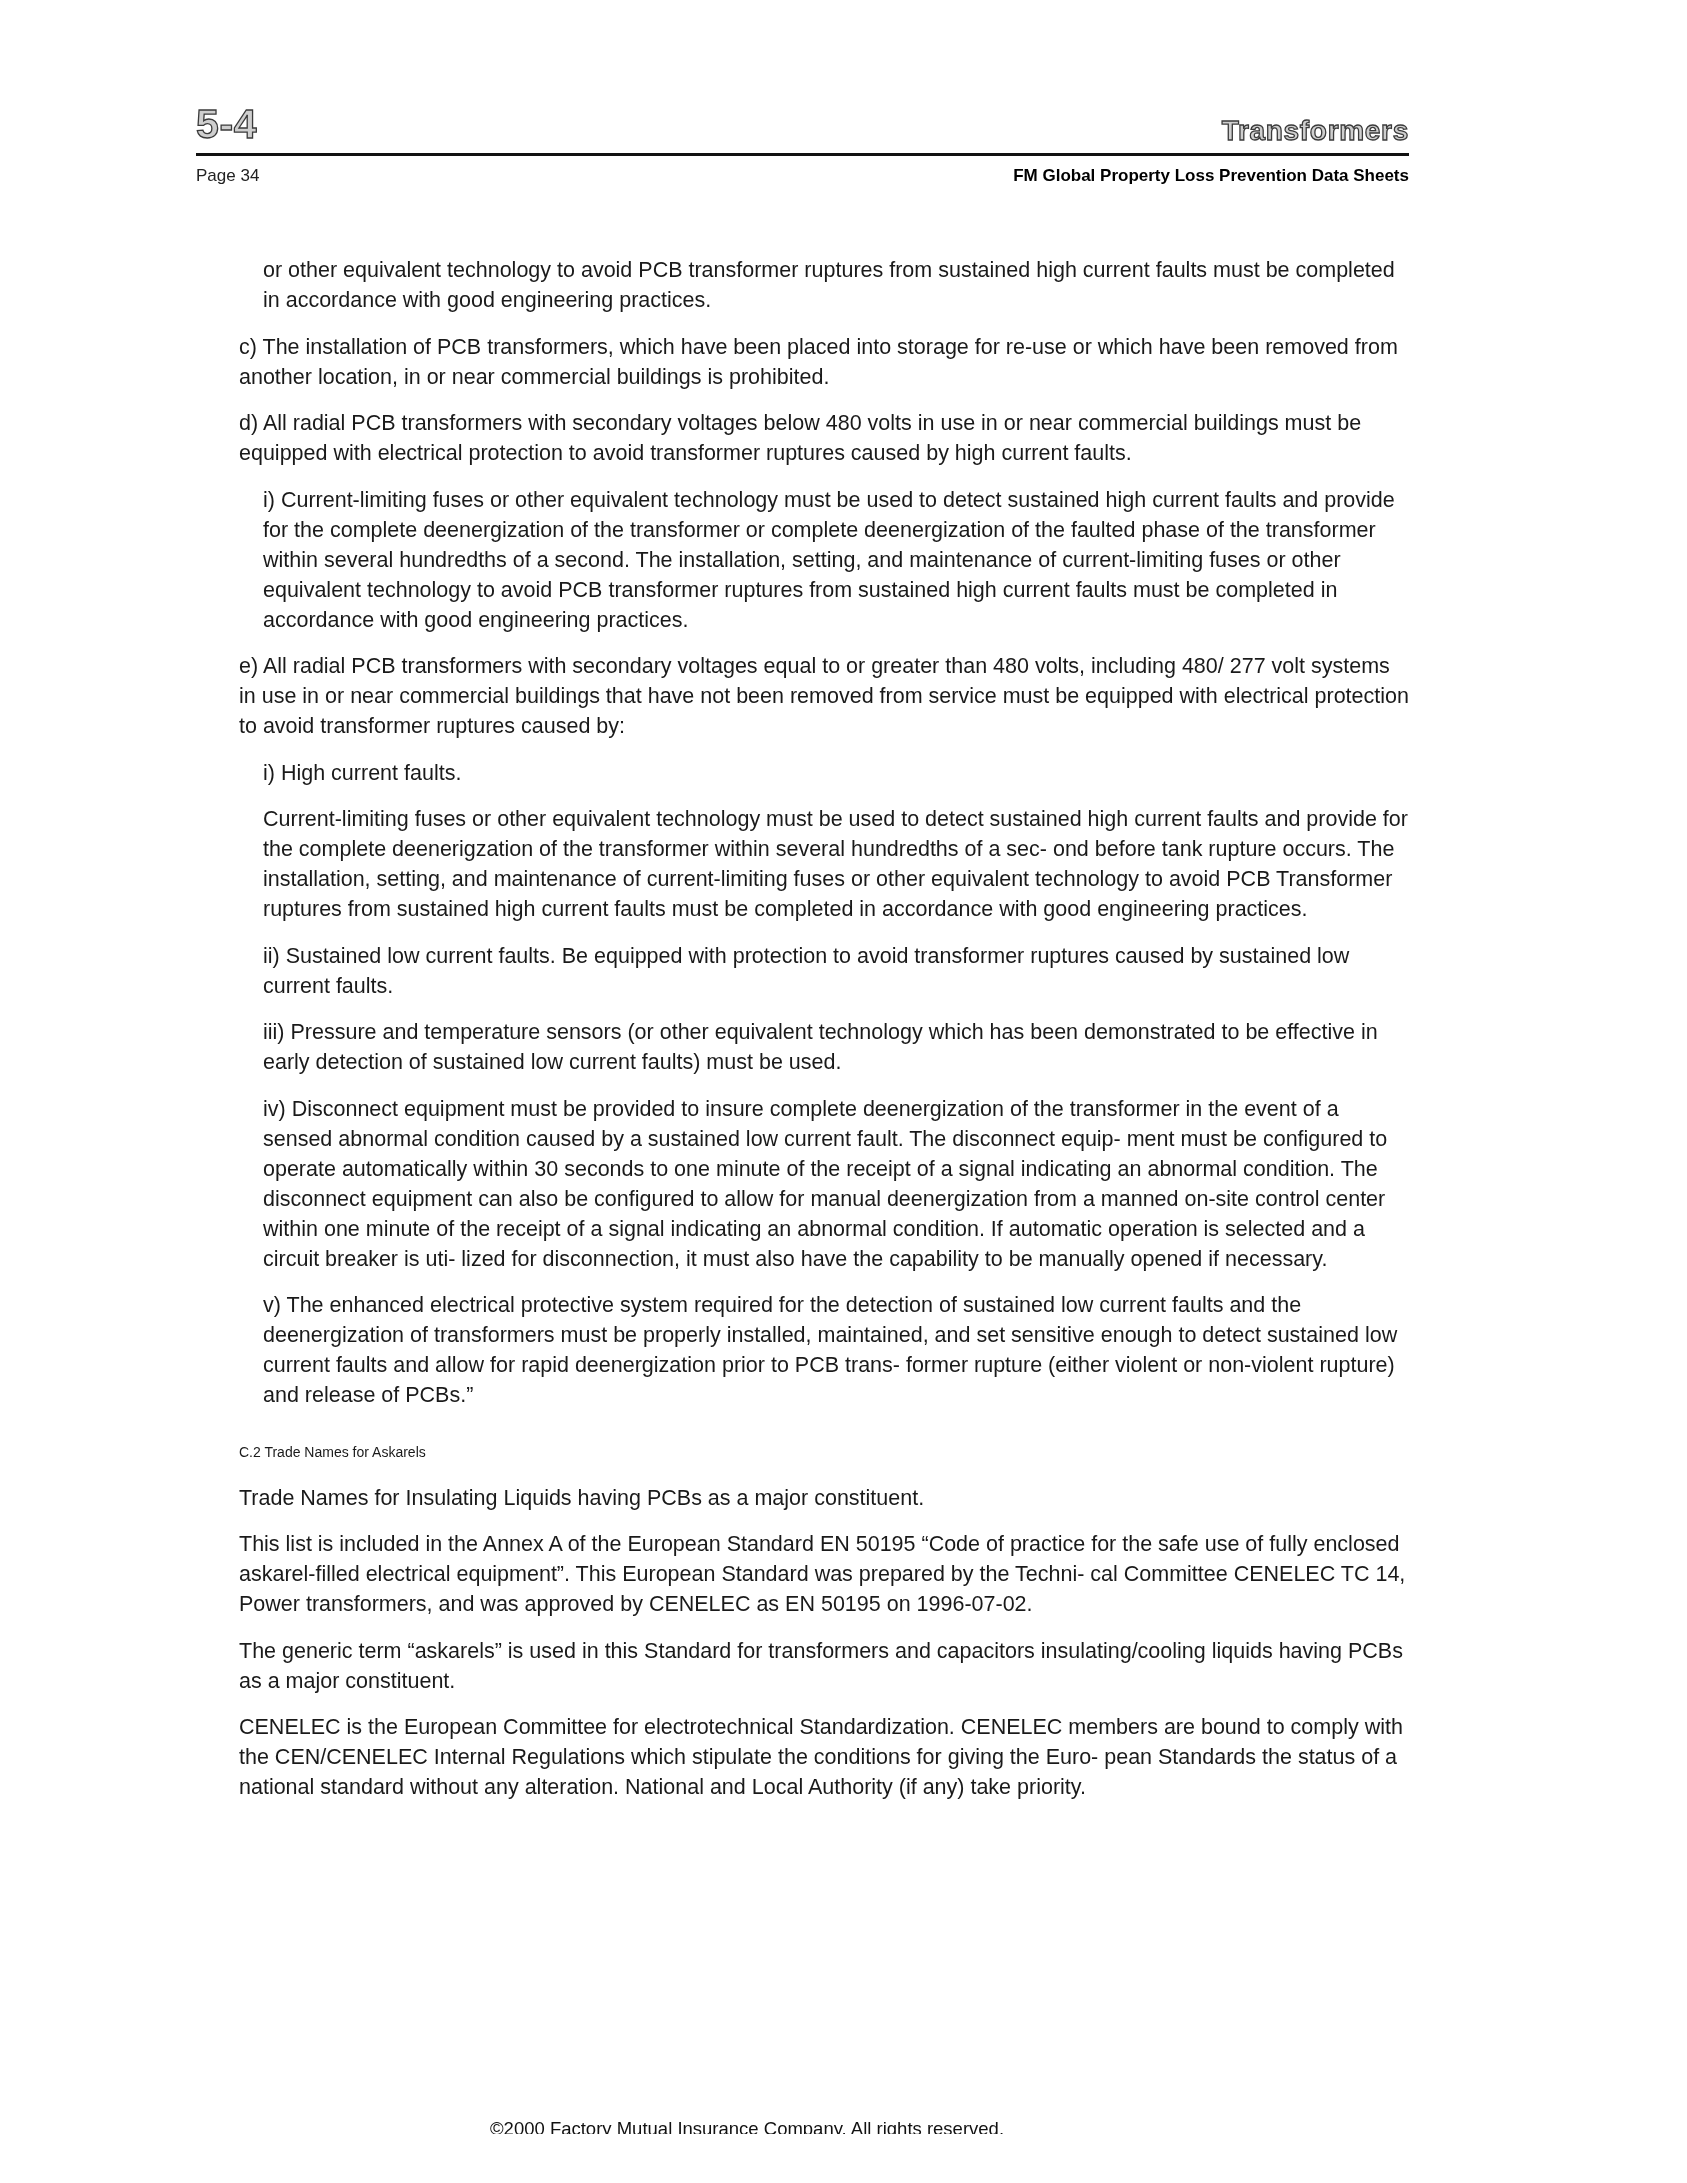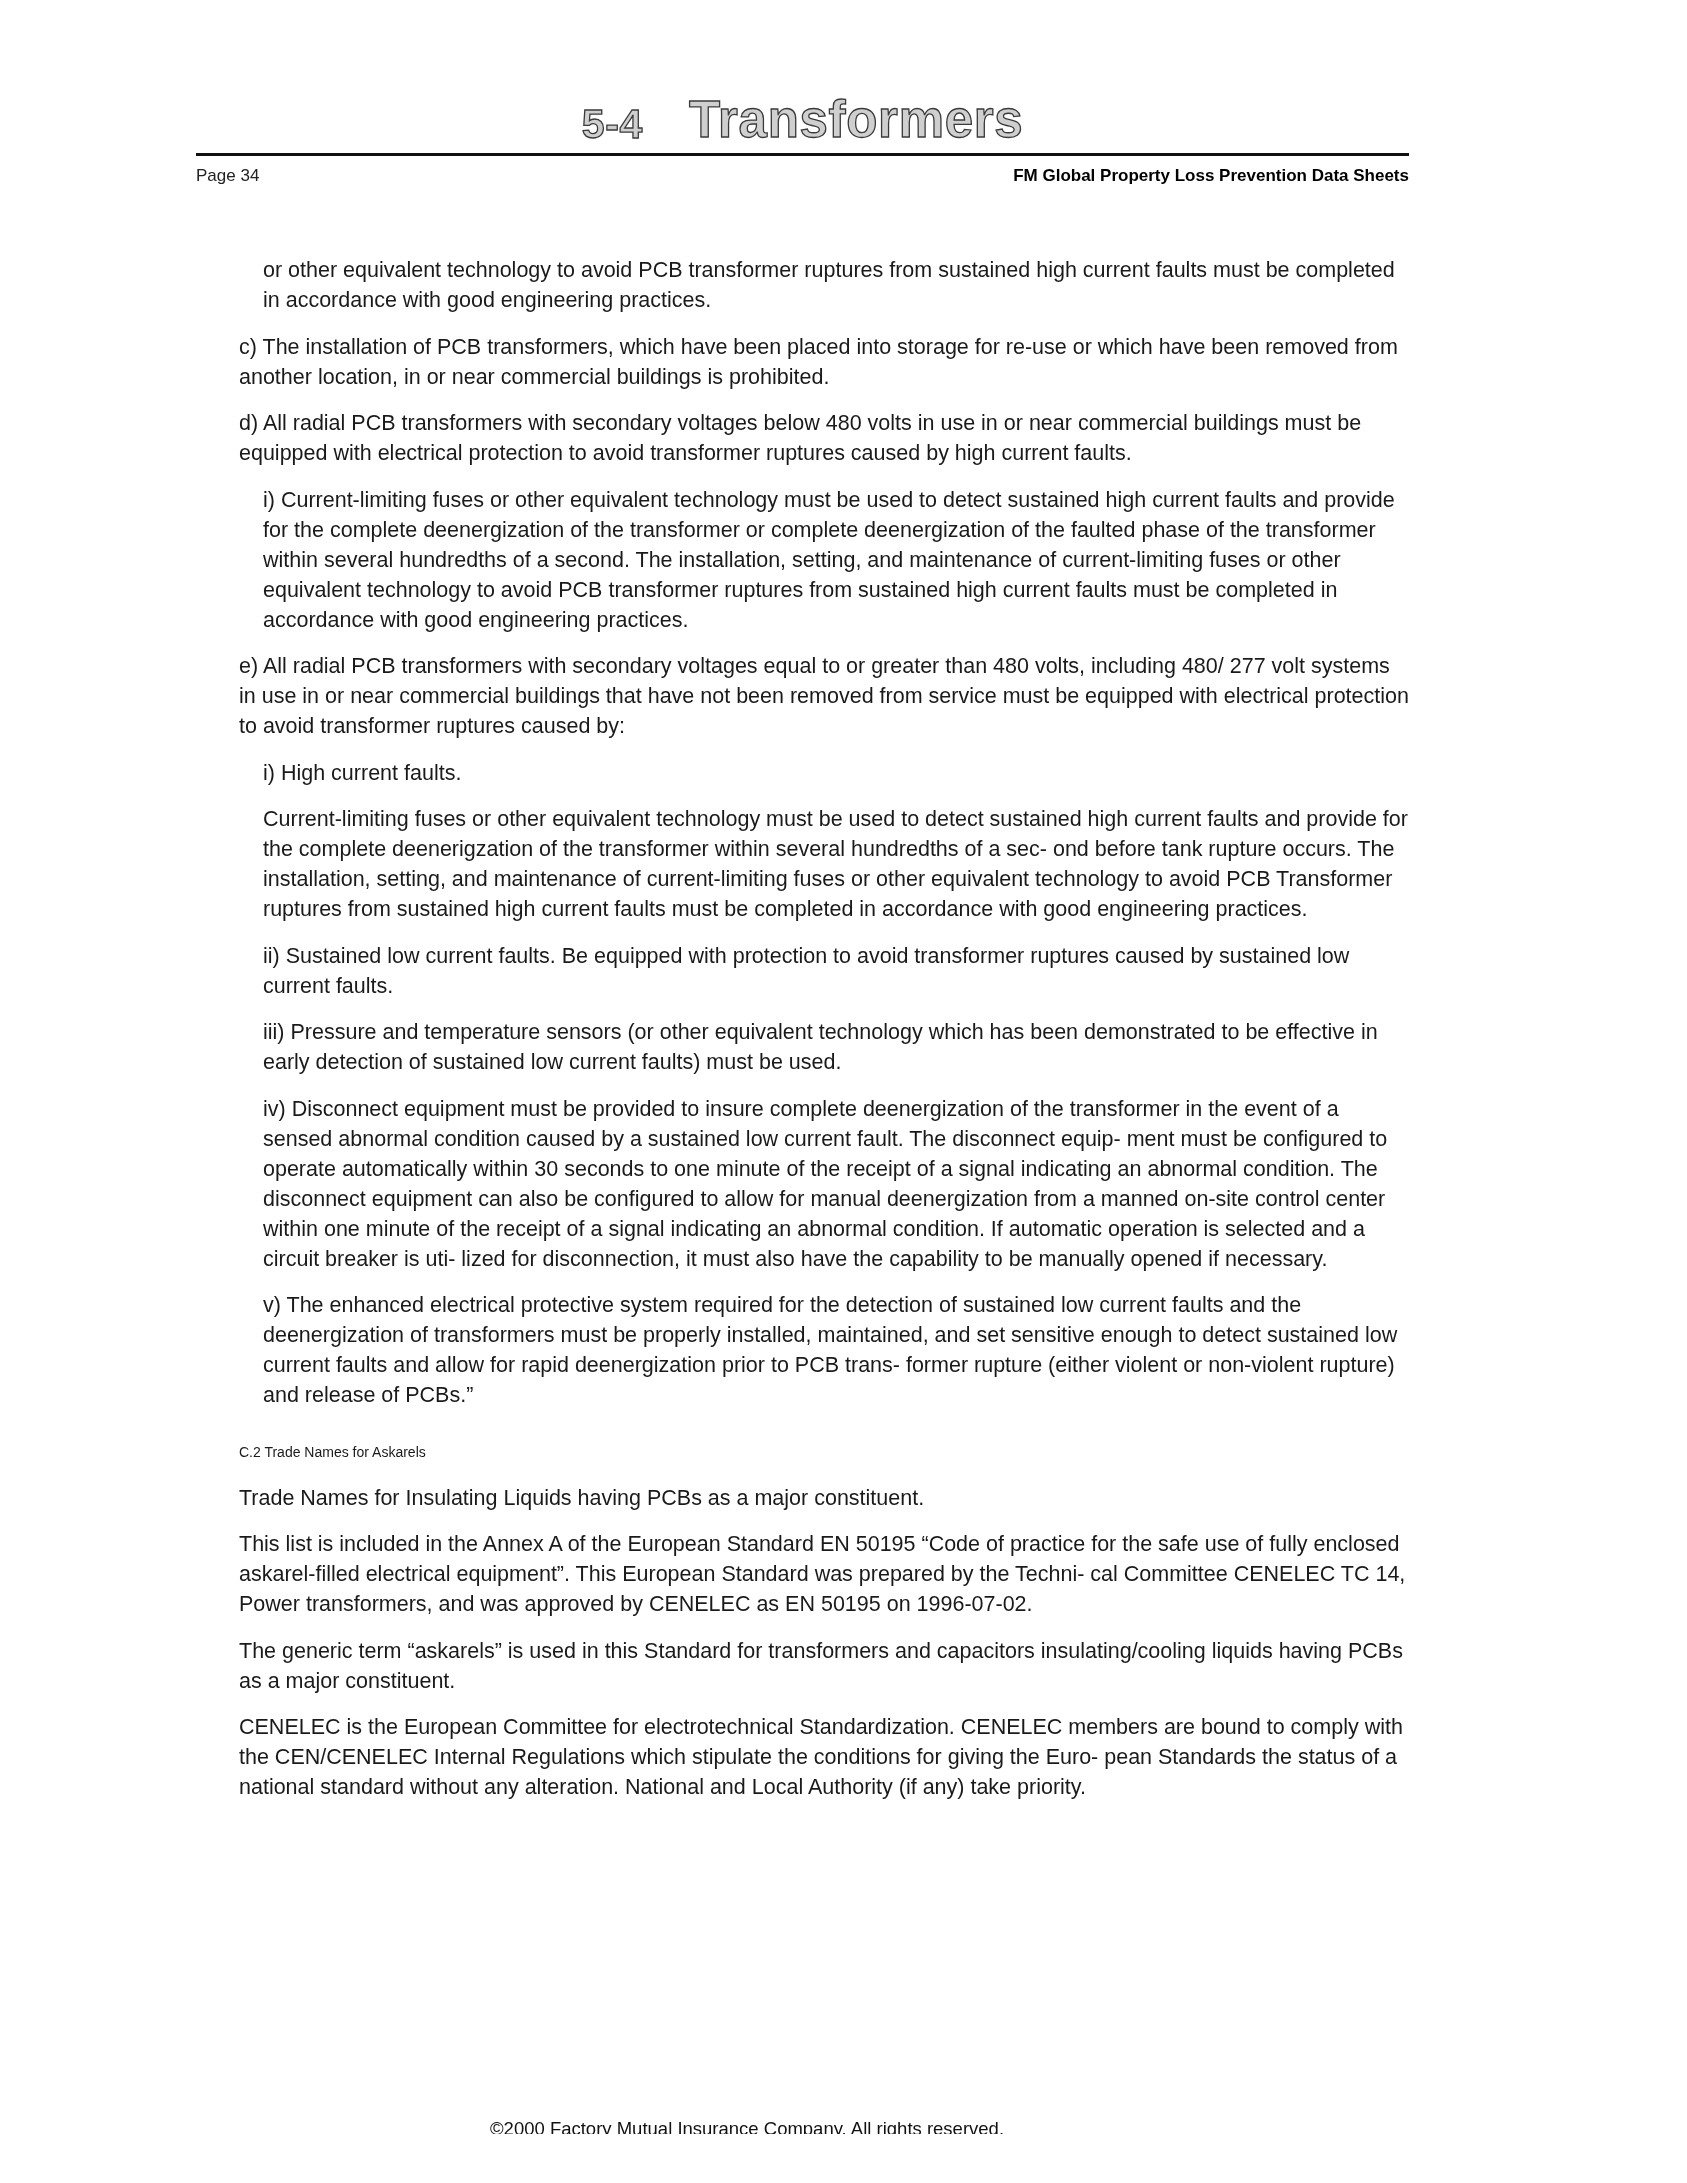"5-4" .hdr-row1 { justify-content: center -> space-between }
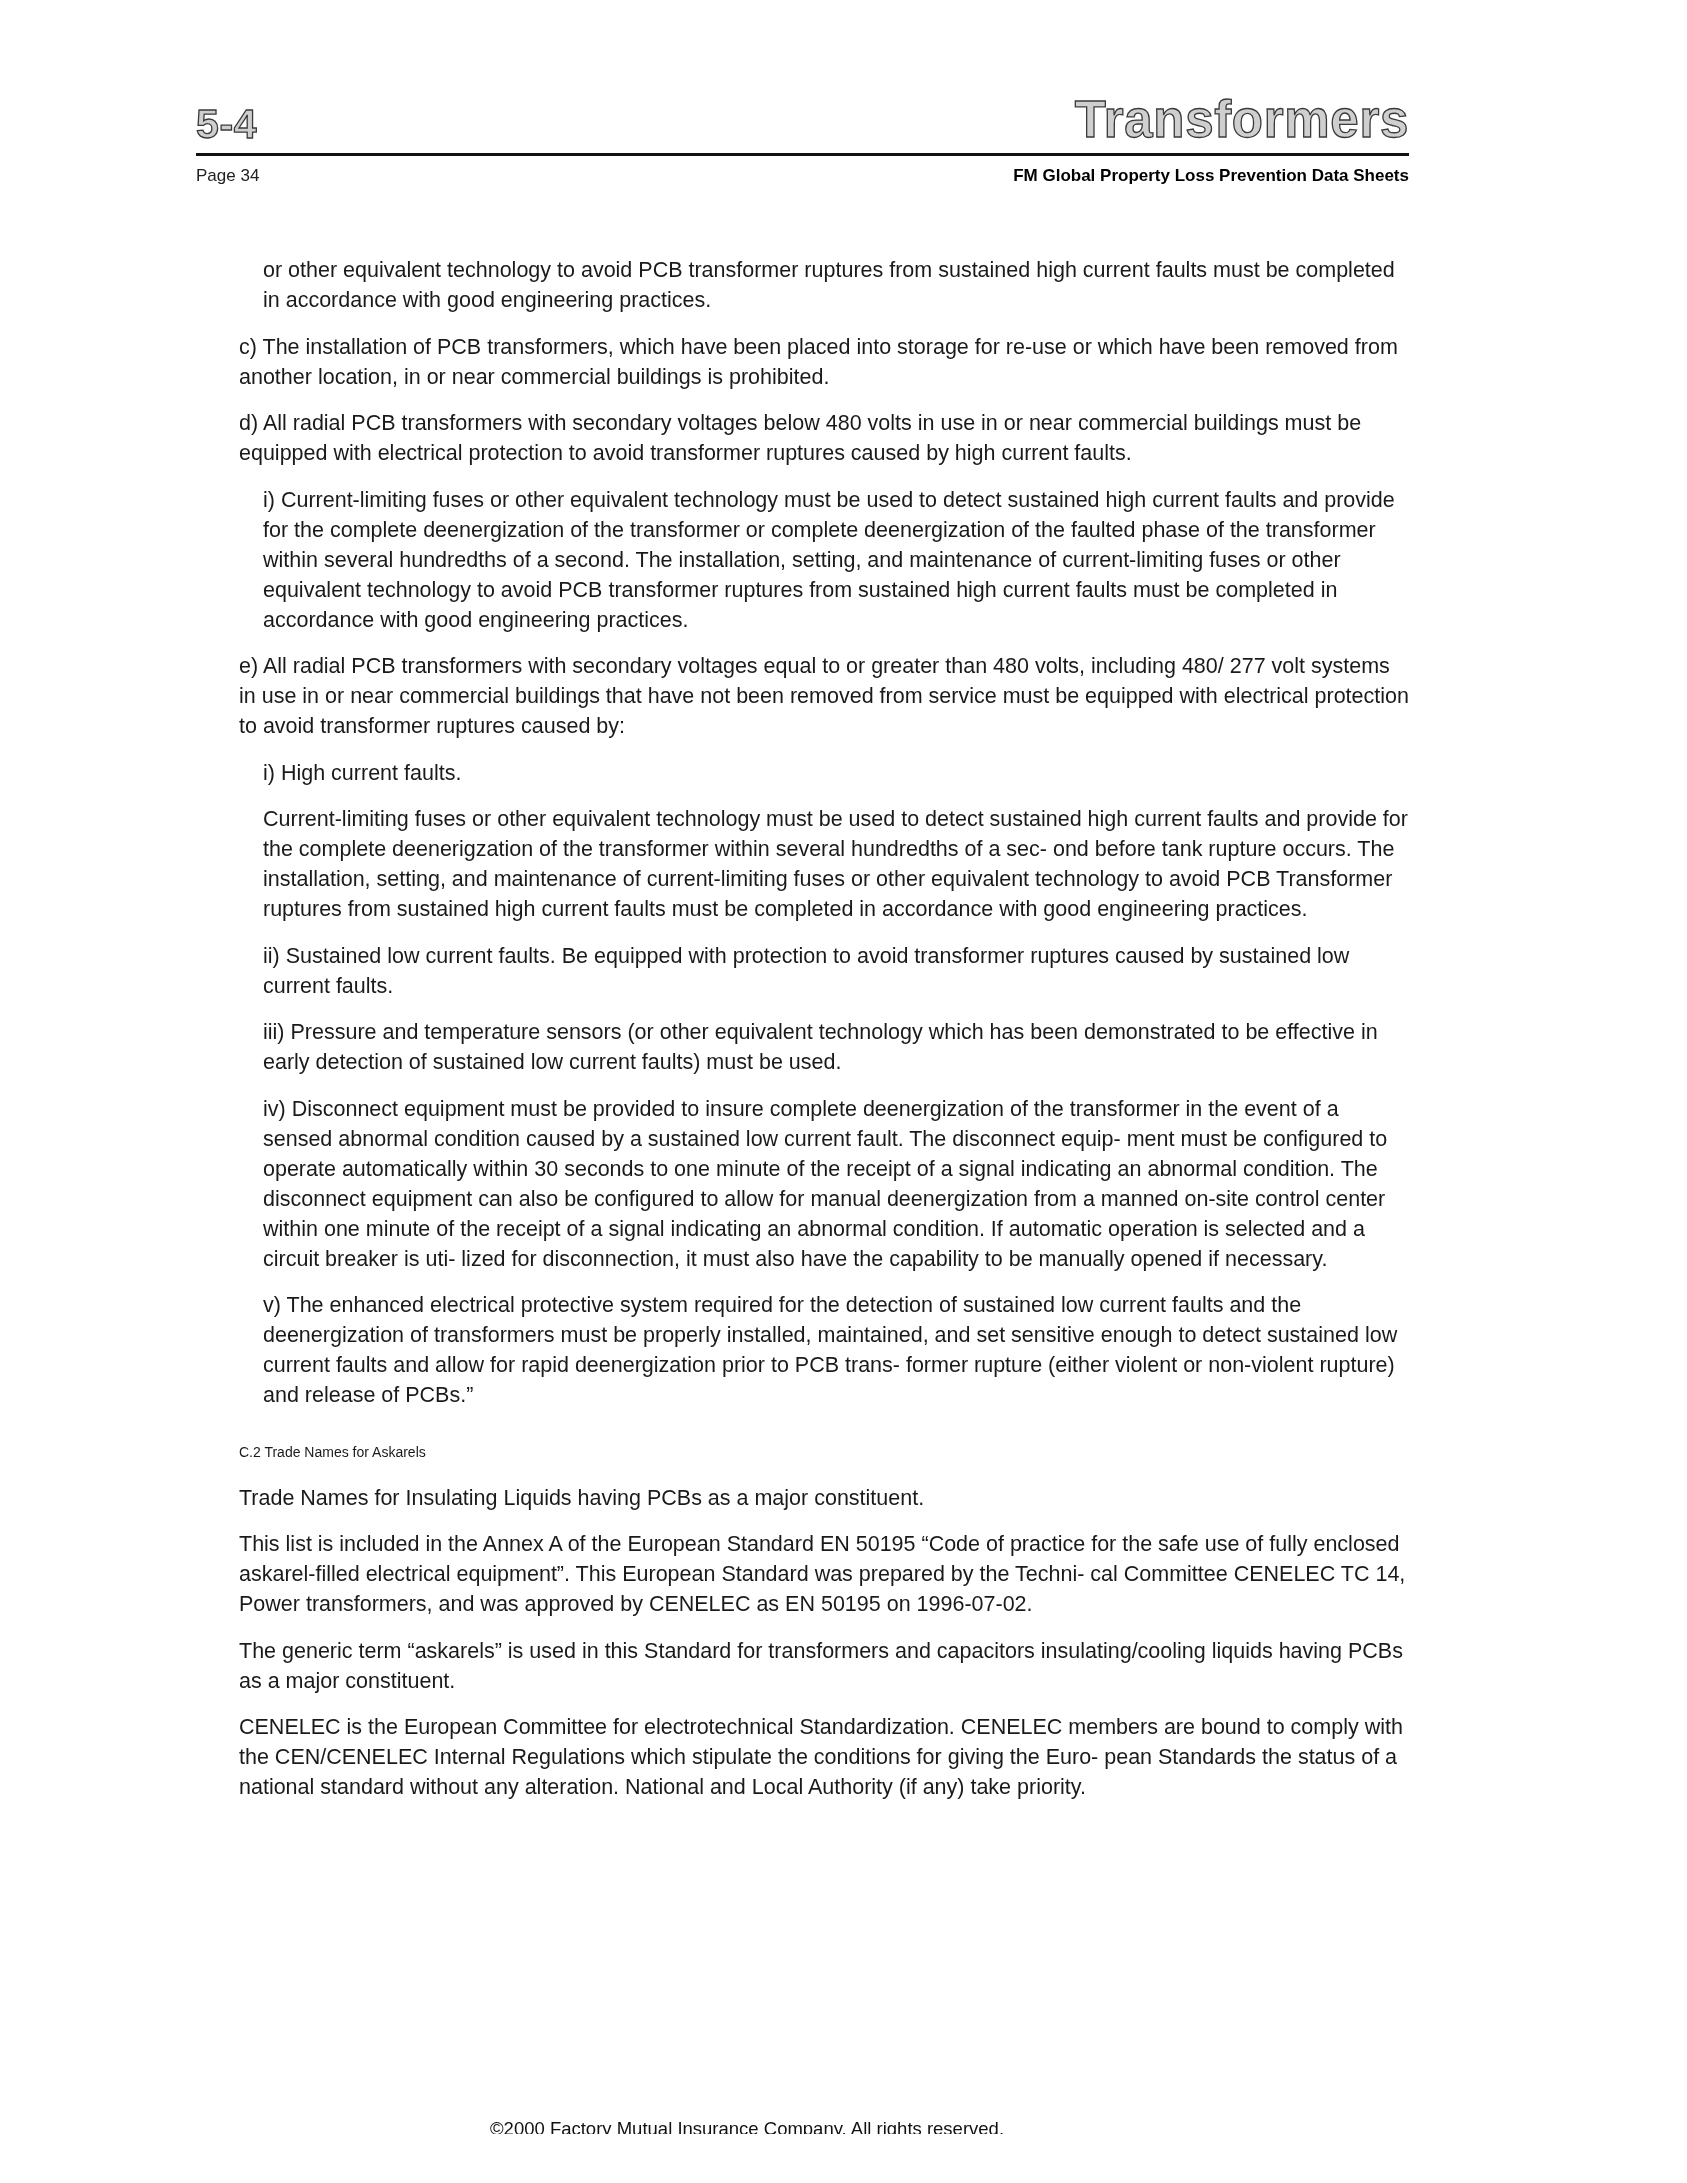"Transformers" .ds-title { font-size: 51px -> 28px }
